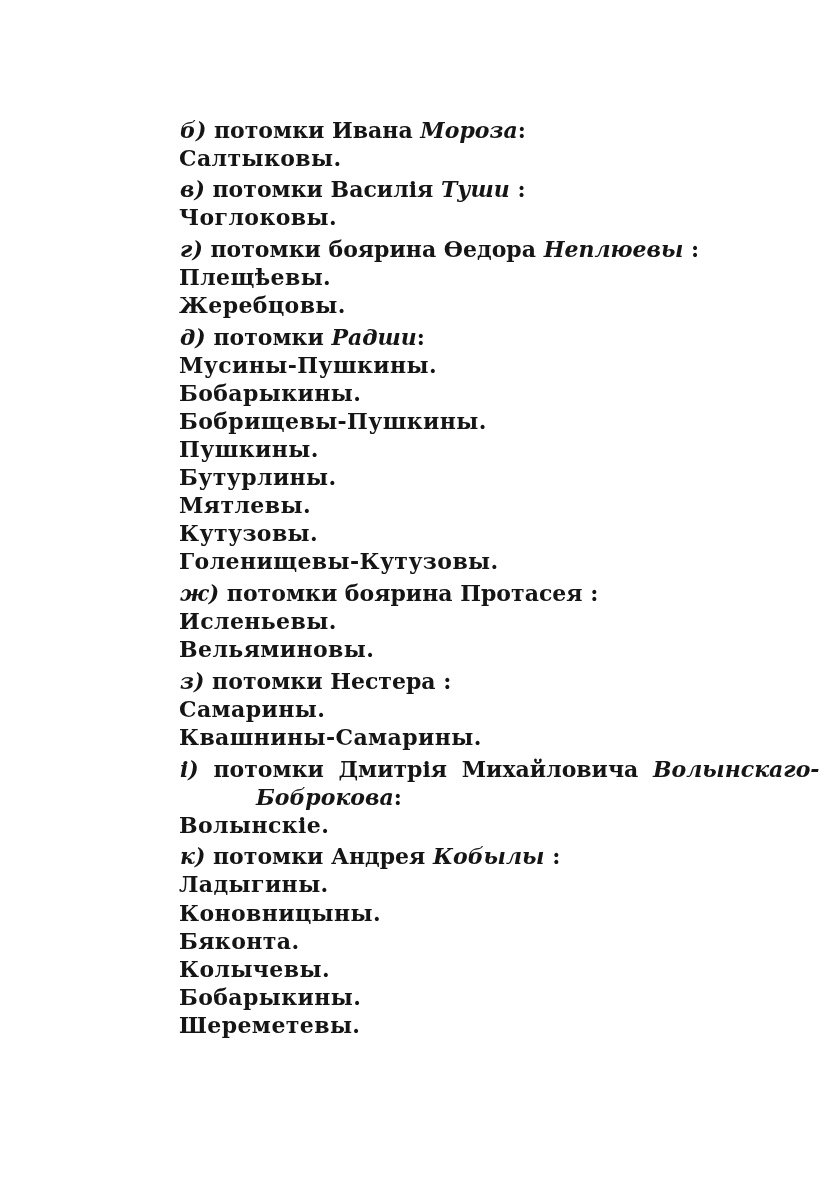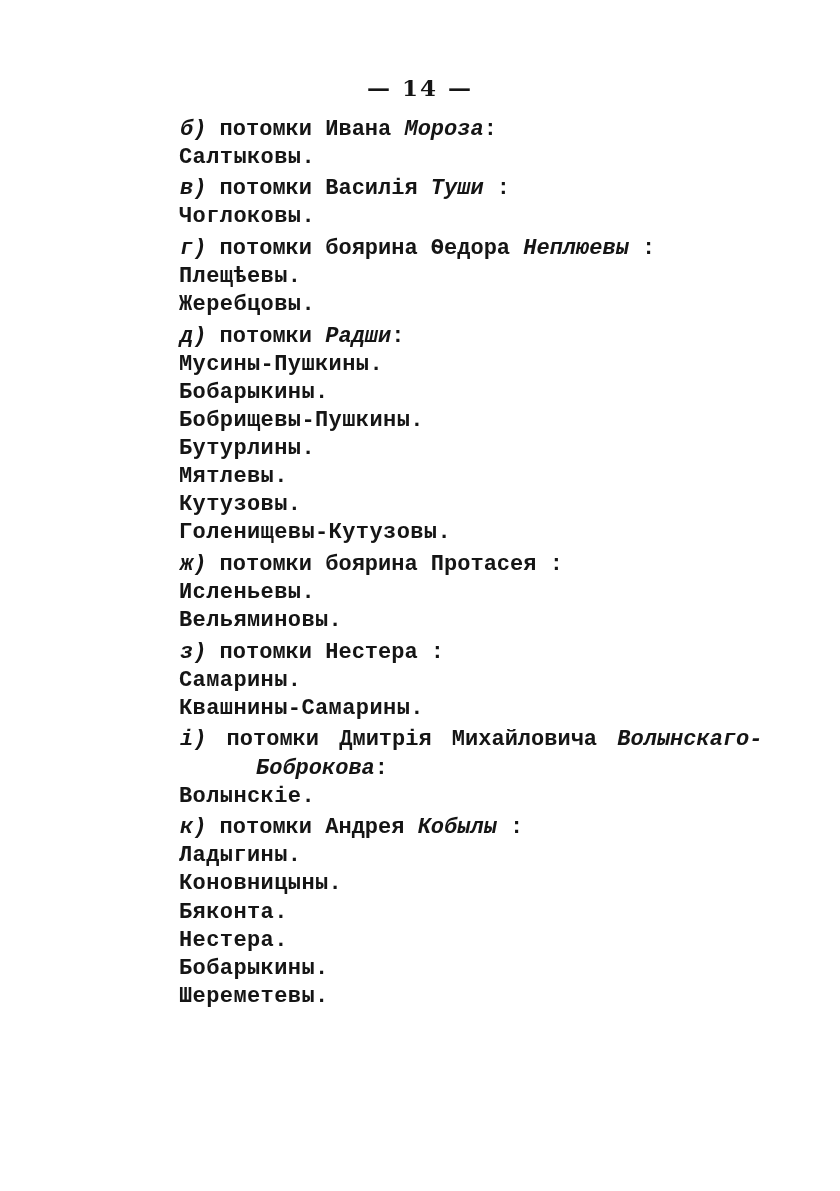"— 14 —" div.pageno { html: <div>— 14 —</div> -> none }
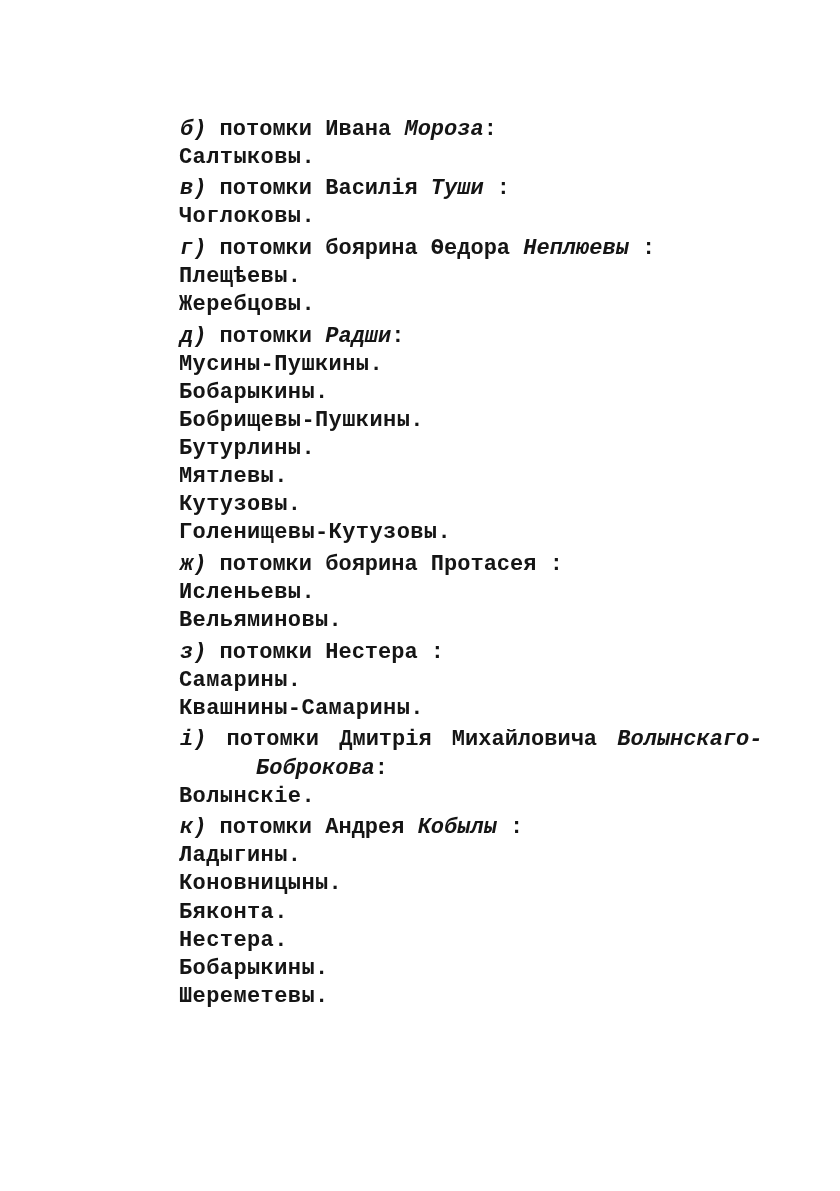"б) потомки Ивана Мороза:" .content { font-family: Liberation Mono, monospace -> none }
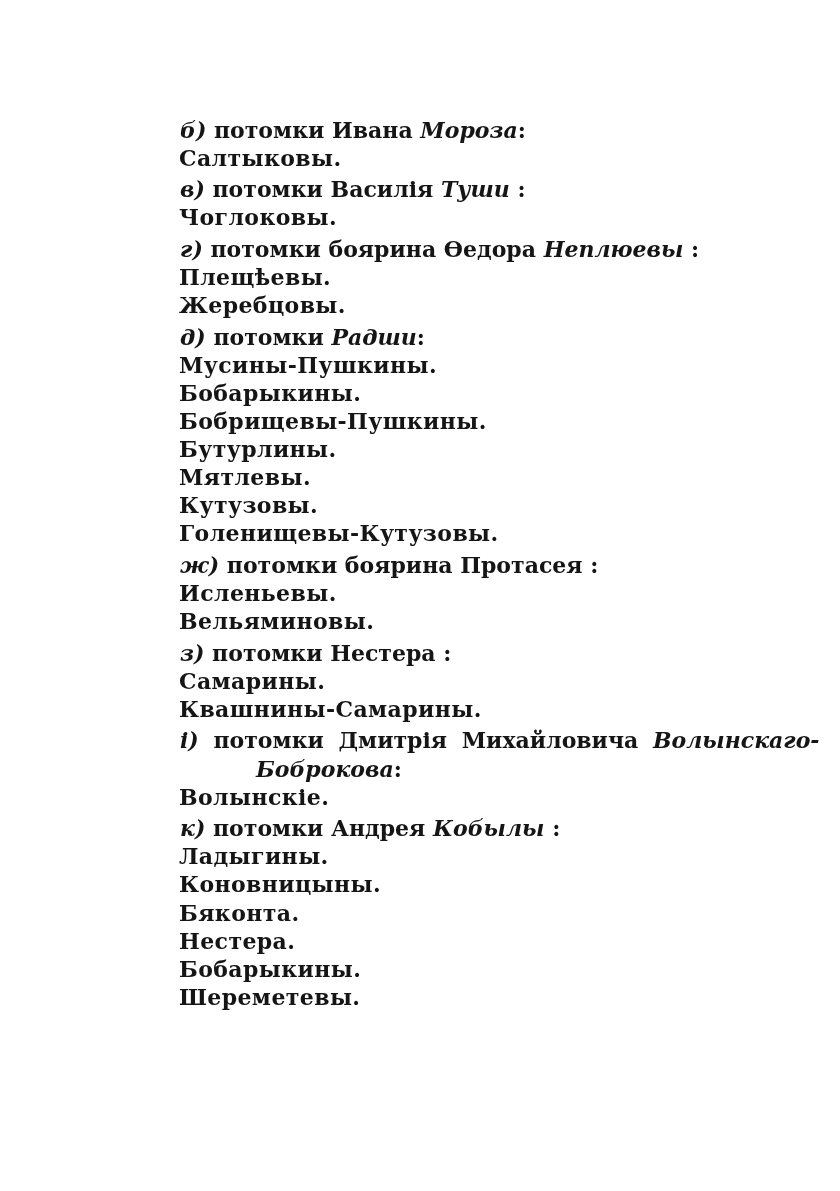"Пушкины." div.line { html: none -> <div> <span>Пушкины.</span> </div> }
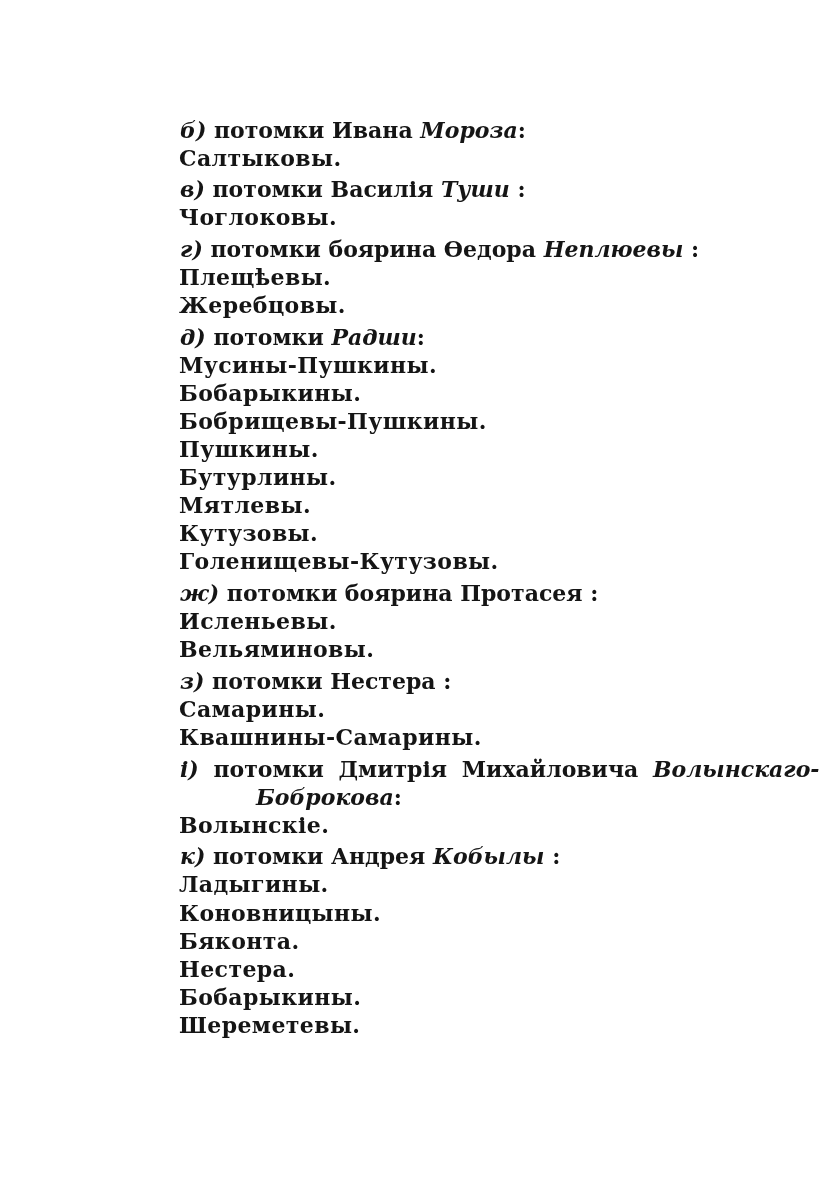"Нестера." span { text: Нестера -> Колычевы }
